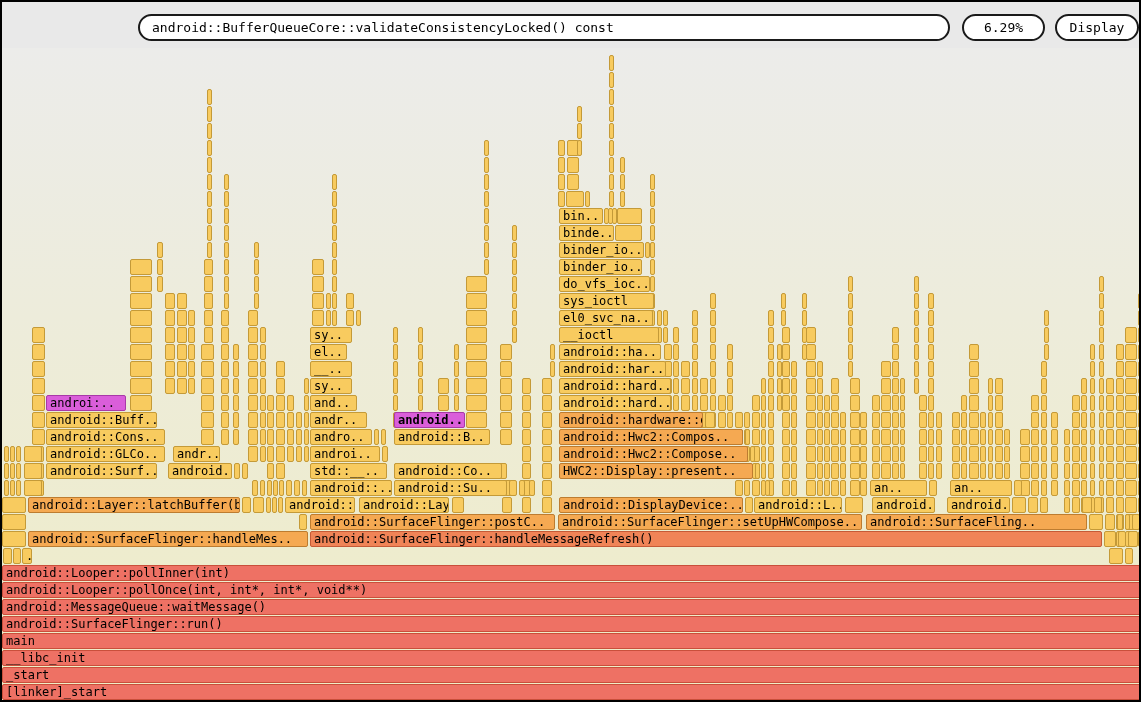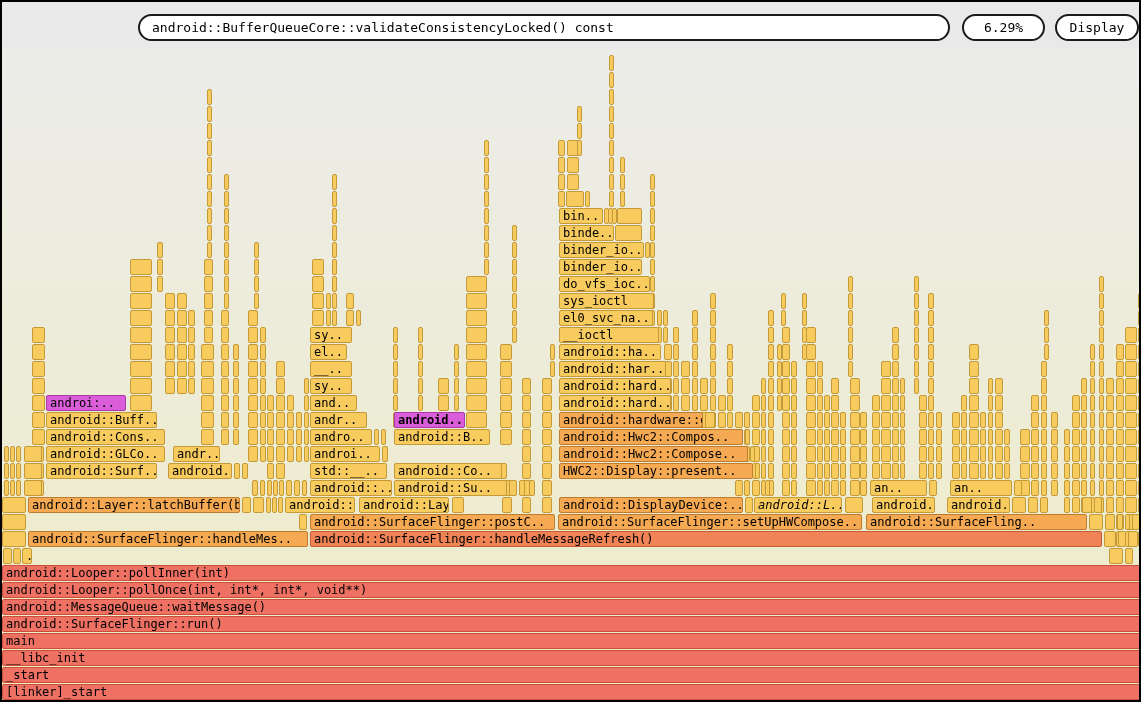"android::L.." div.cell { font-style: italic -> none }
